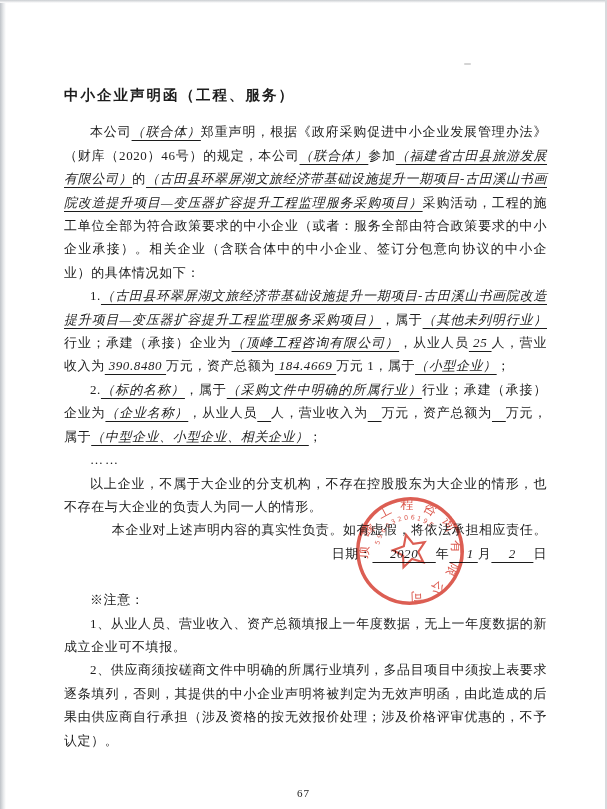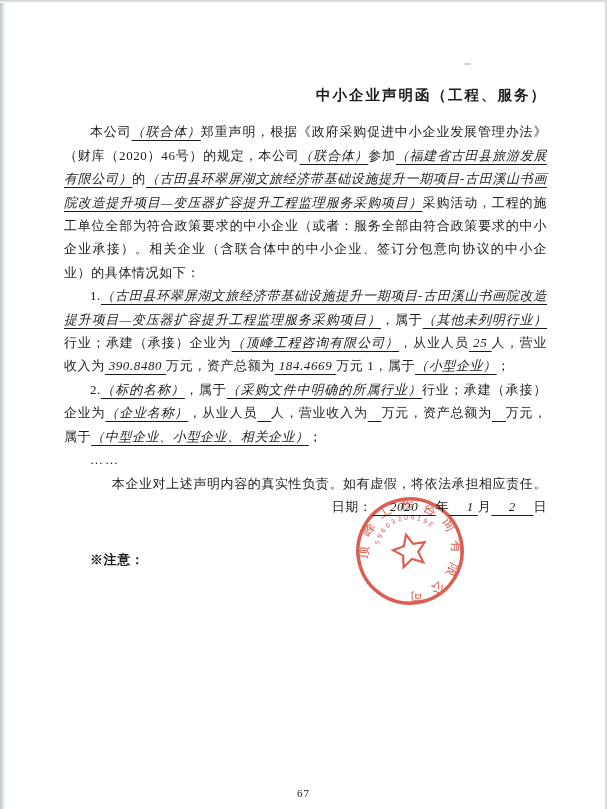"中小企业声明函（工程、服务）" .title { text-align: right -> left }
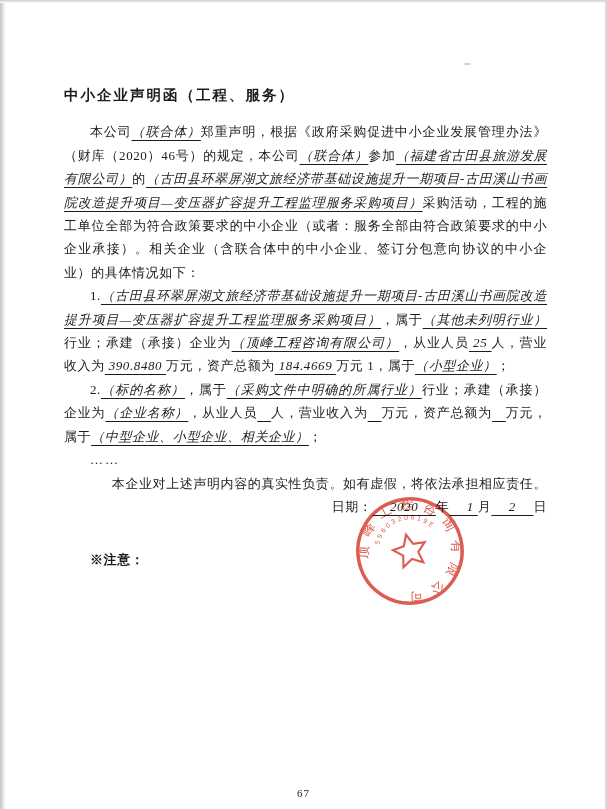"以上企业，不属于大企业的分支机构，不存在控股股东为大企业的情形，也不存在与大企业" p.indent { html: none -> <p><span>以上企业，不属于大企业的分支机构，不存在控股股东为大企业的情形，也不存在与大企业的负责人为同一人的情形。</span></p> }
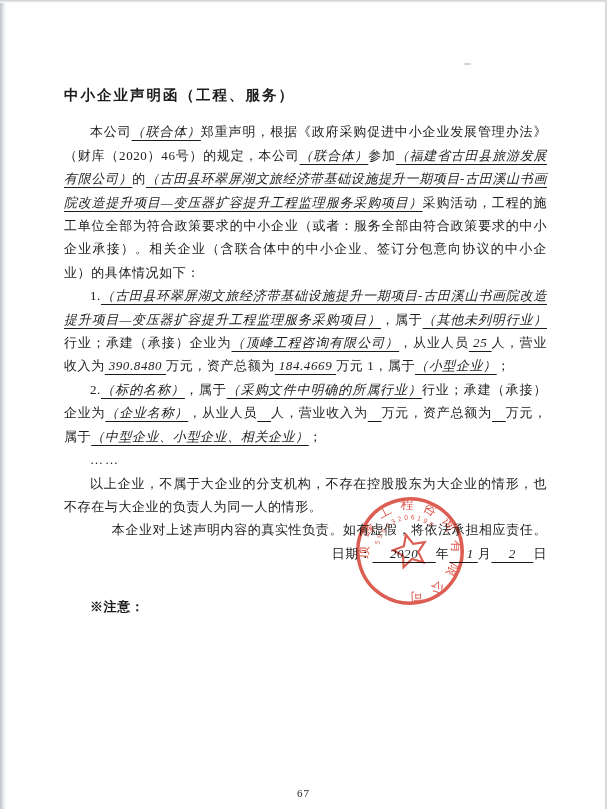"※注意：" .notes { font-weight: bold -> none; margin-top: 30px -> 23px }
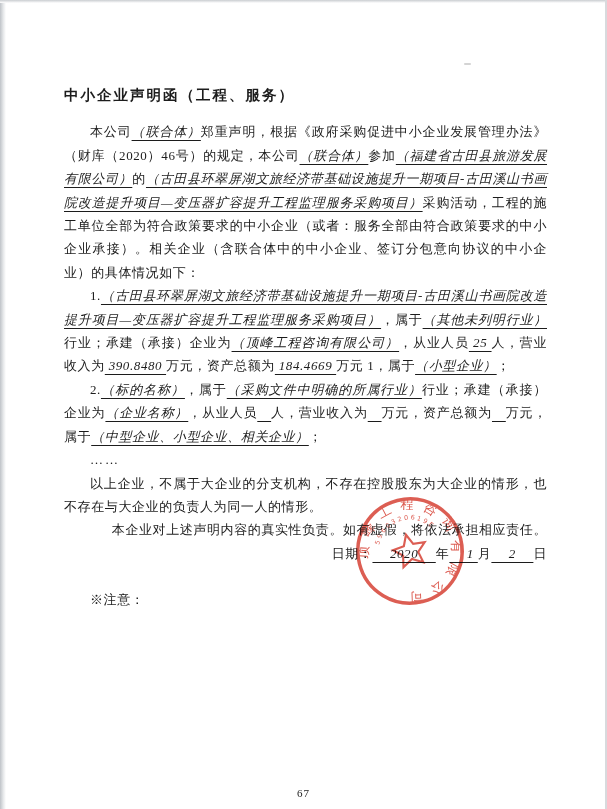"1、从业人员、营业收入、资产总额填报上一年度数据，无上一年度数据的新成立企业可不" p.indent { html: none -> <p>1、从业人员、营业收入、资产总额填报上一年度数据，无上一年度数据的新成立企业可不填报。</p> }
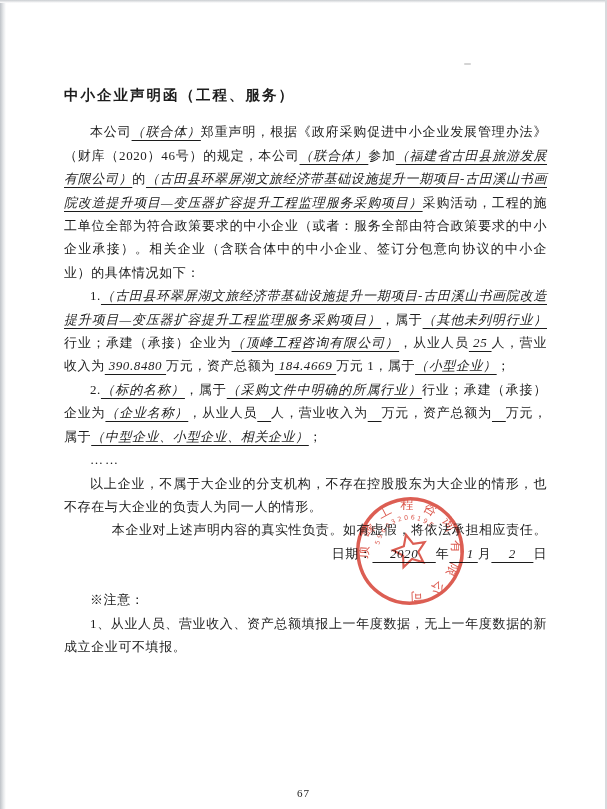"2、供应商须按磋商文件中明确的所属行业填列，多品目项目中须按上表要求逐条填列，否" p.indent { html: none -> <p>2、供应商须按磋商文件中明确的所属行业填列，多品目项目中须按上表要求逐条填列，否则，其提供的中小企业声明将被判定为无效声明函，由此造成的后果由供应商自行承担（涉及资格的按无效报价处理；涉及价格评审优惠的，不予认定）。</p> }
